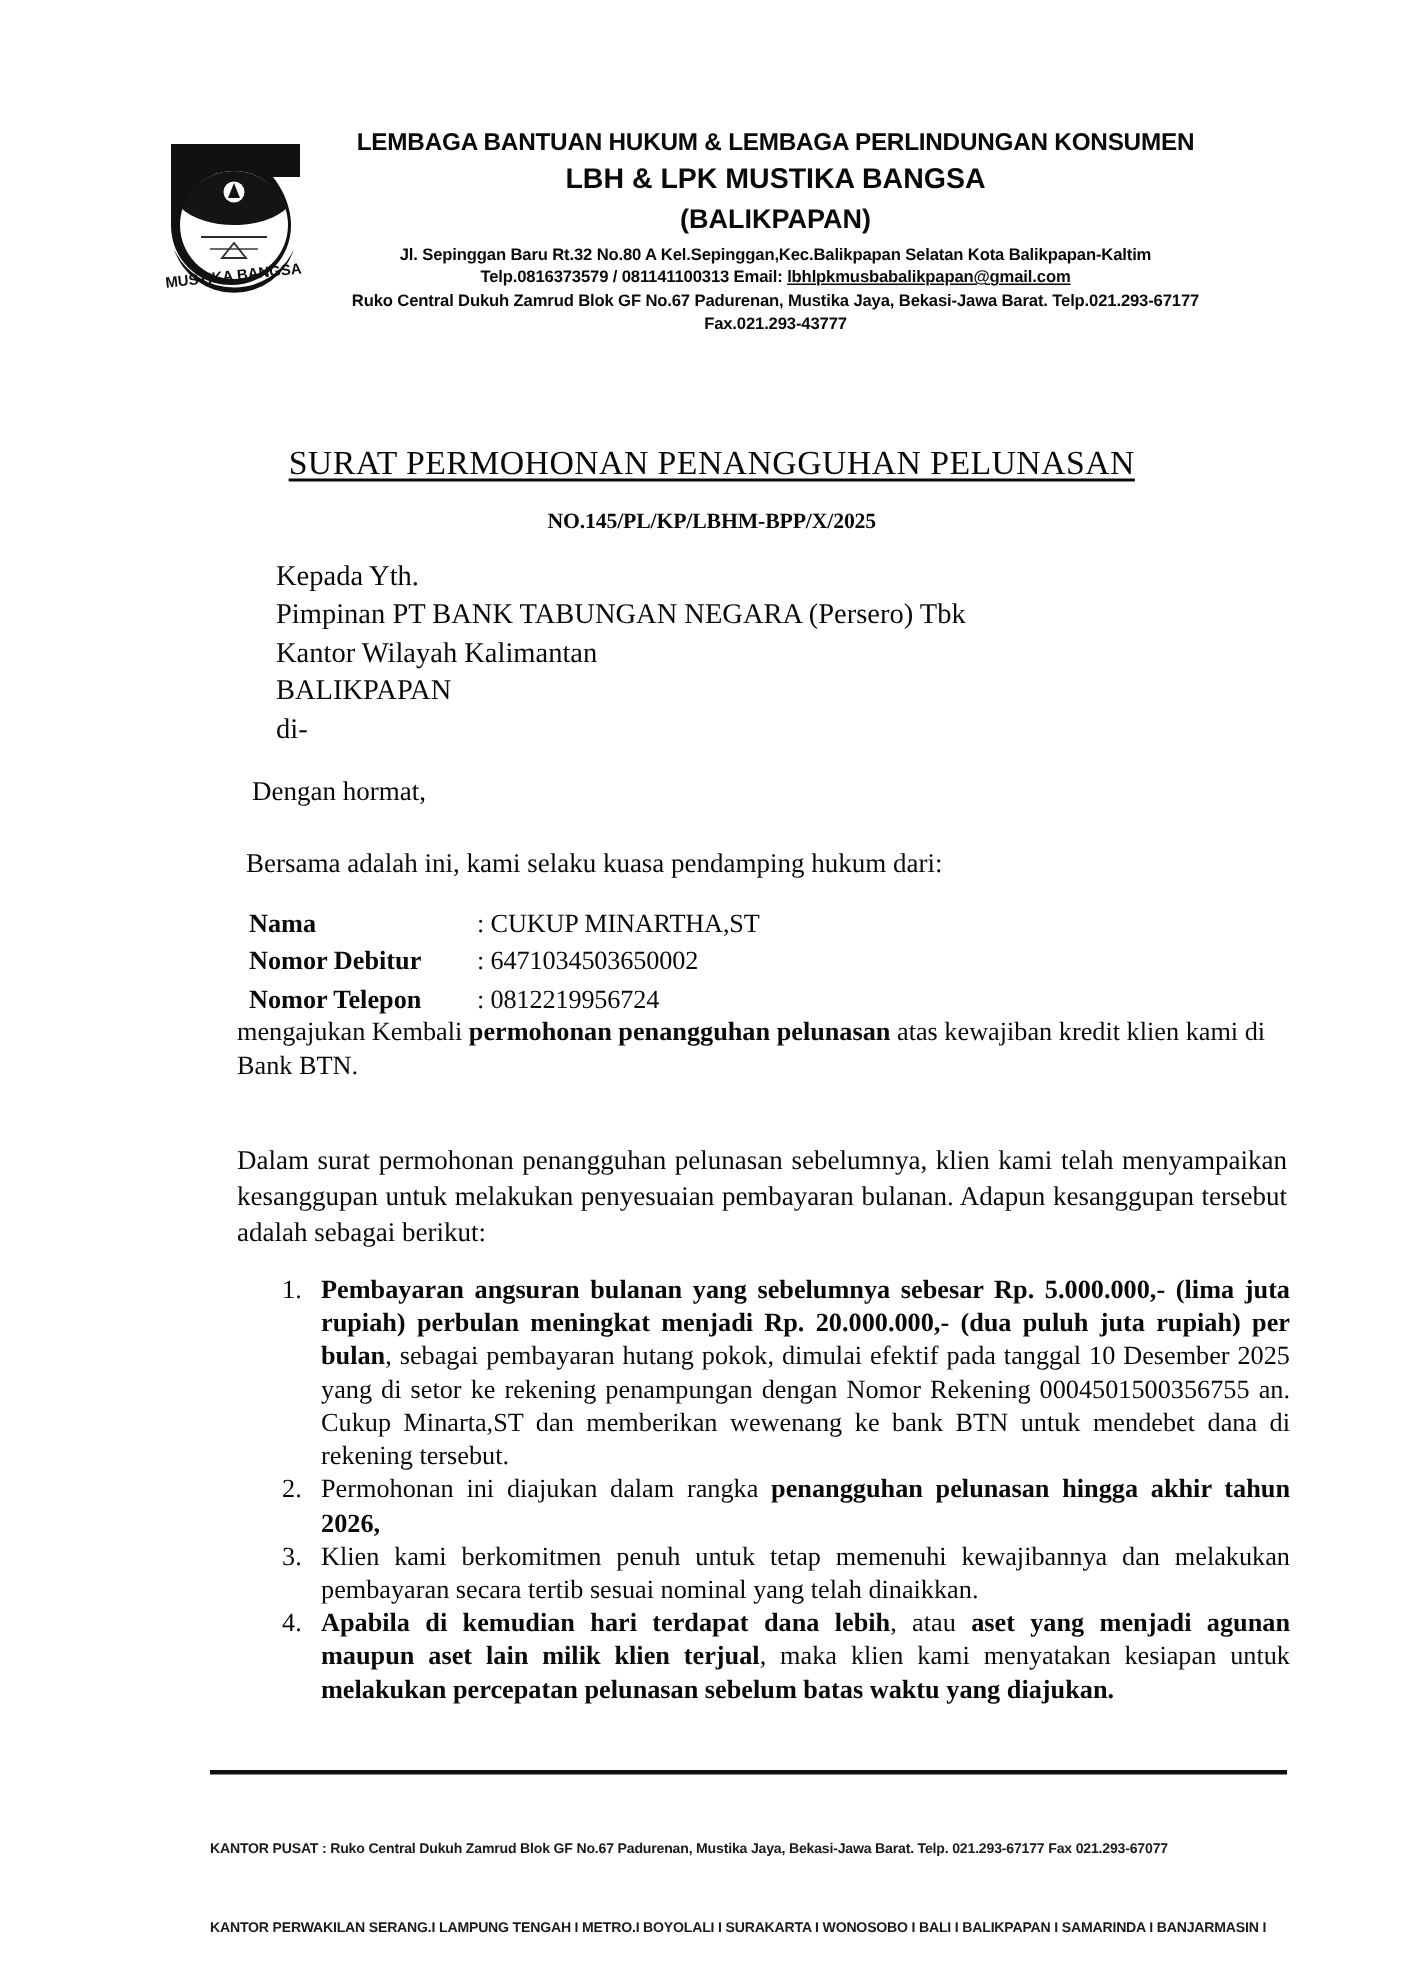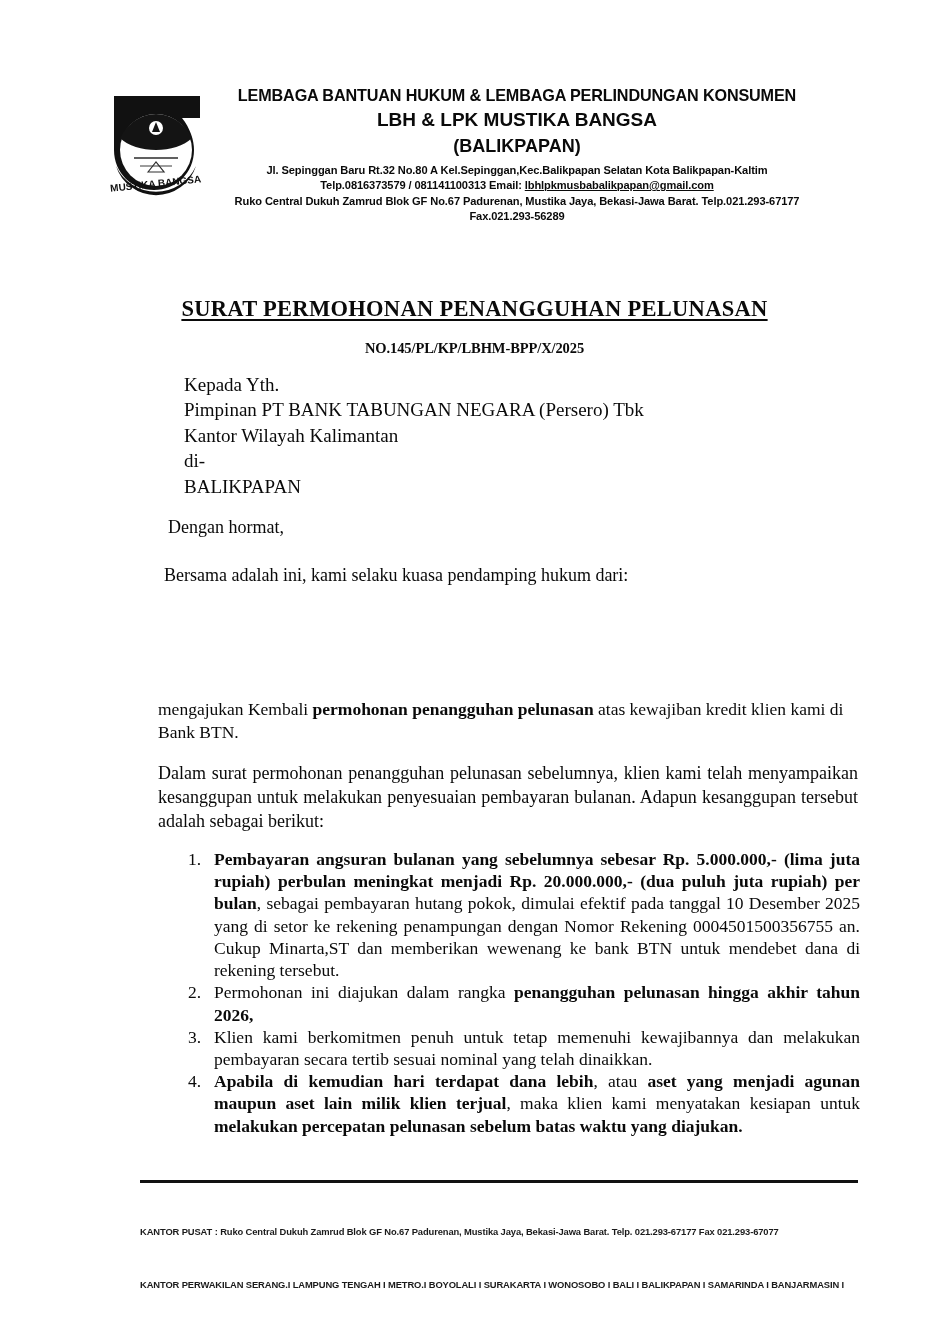"Fax.021.293-56289" div { text: Fax.021.293-56289 -> Fax.021.293-43777 }
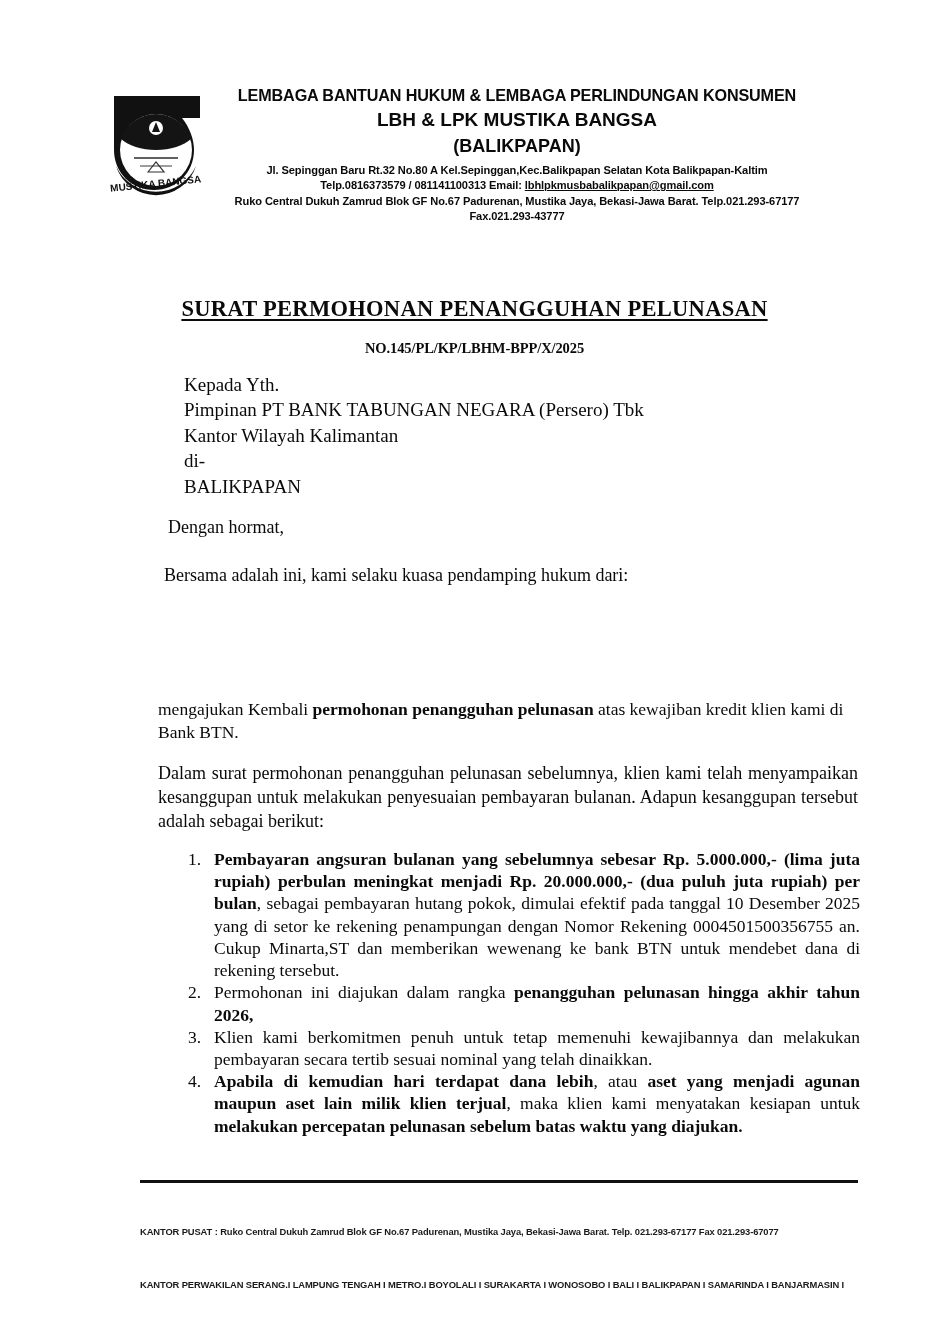"SURAT PERMOHONAN PENANGGUHAN PELUNASAN" .doc-title .t-main { font-weight: bold -> normal }
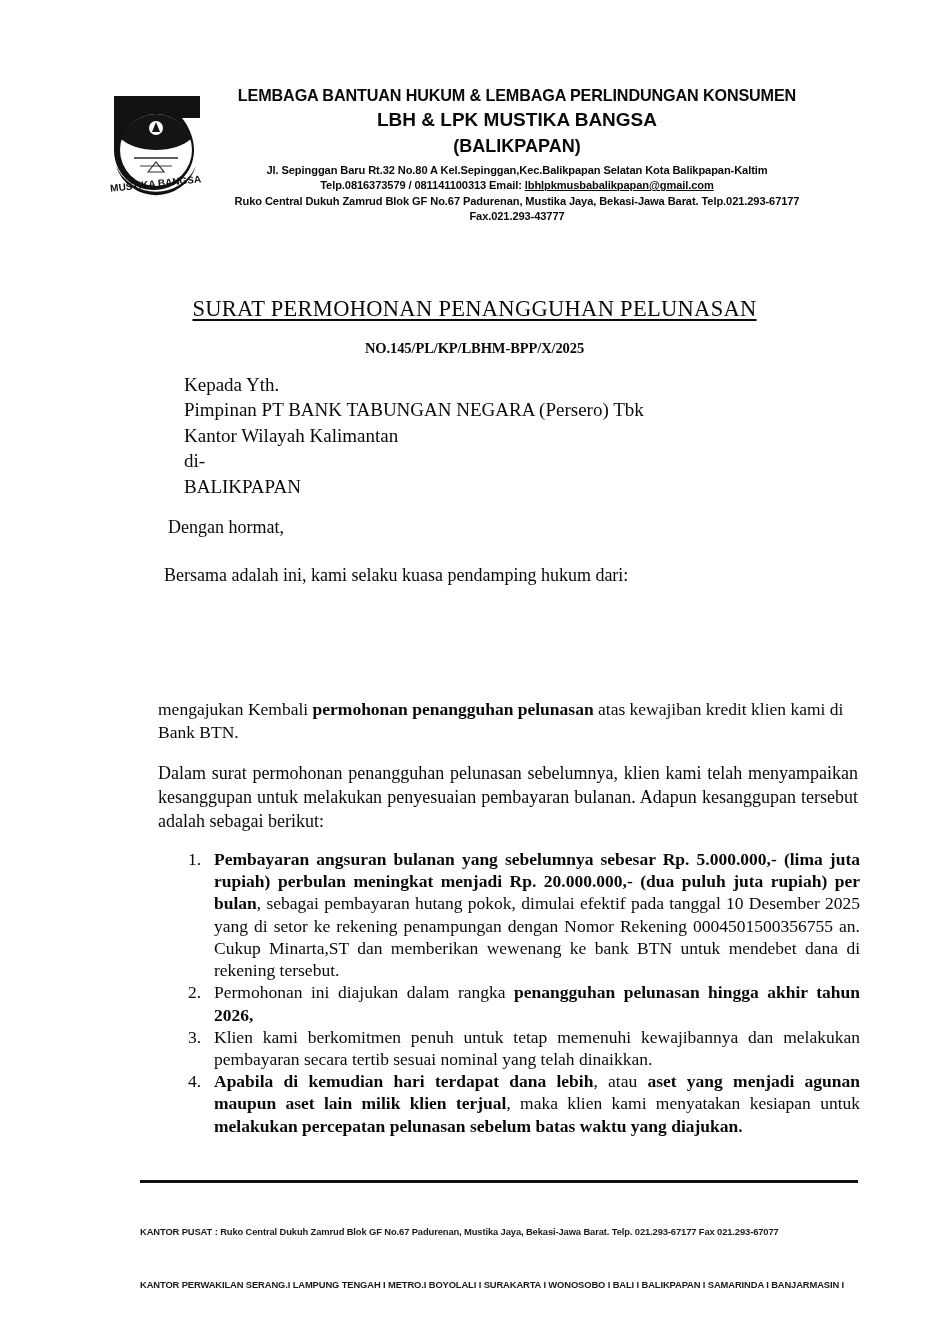"di-" div { order: before "BALIKPAPAN" -> after "BALIKPAPAN" }
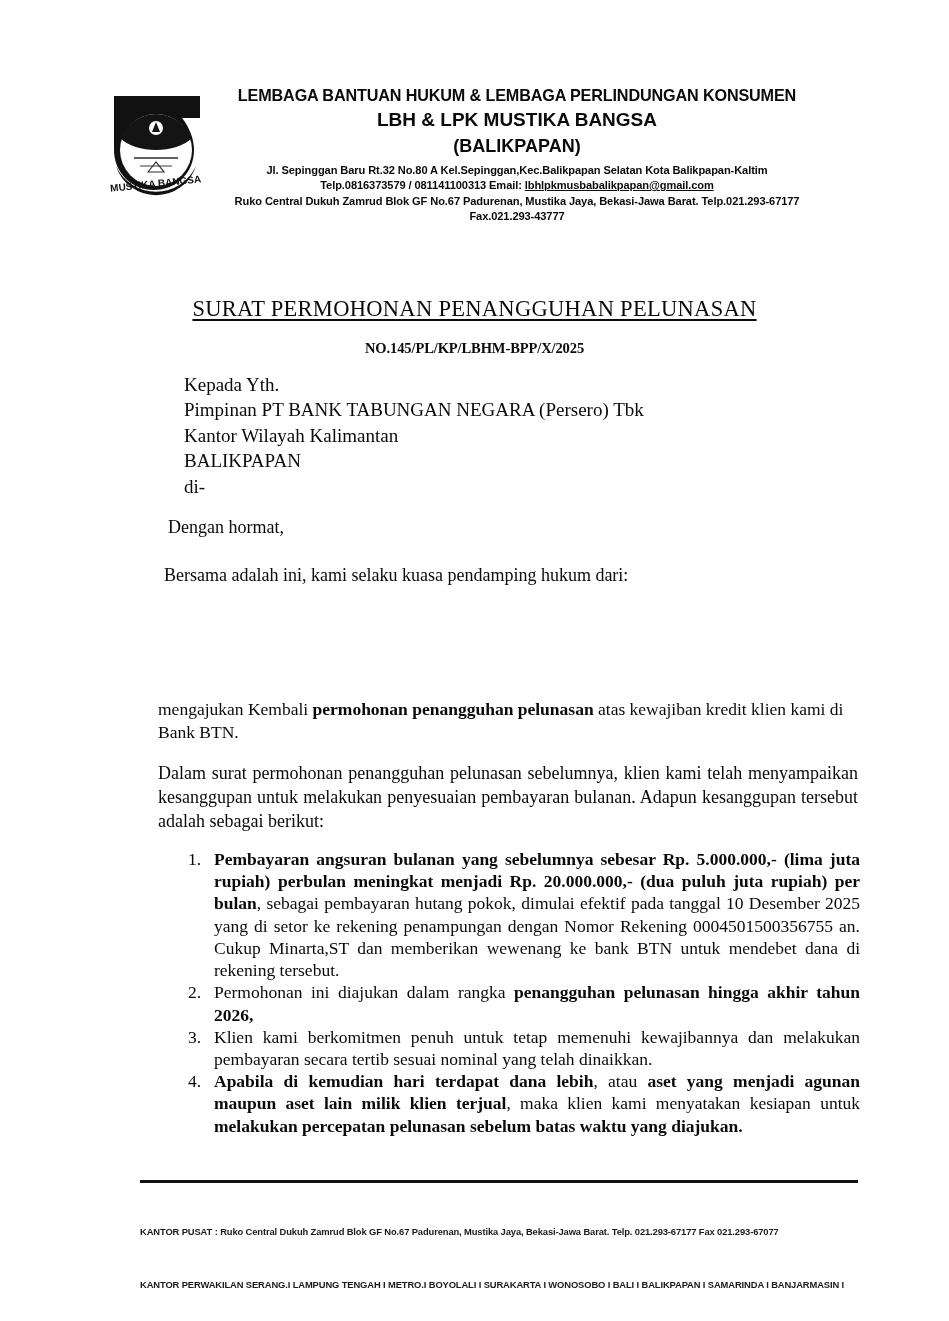"Nama" div.details { html: none -> <div> <table> <tbody> <tr> <td>Nama</td> <td>: CUKUP MINARTHA,ST</td> </tr> <tr> <td>Nomor Debitur</td> <td>: 6471034503650002</td> </tr> <tr> <td>Nomor Telepon</td> <td>: 0812219956724</td> </tr> </tbody> </table> </div> }
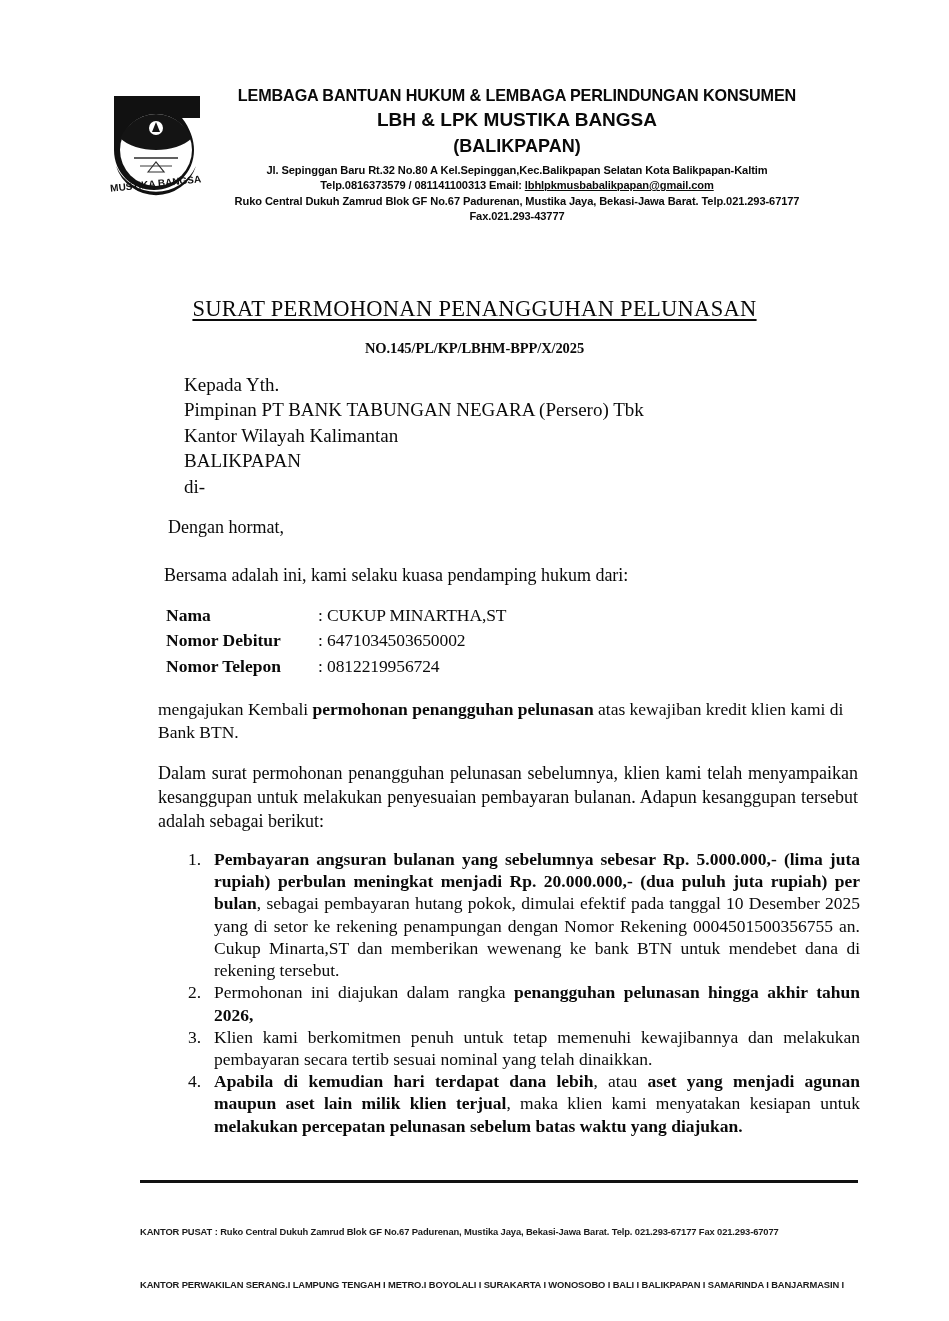"mengajukan Kembali permohonan" .para-kembali { top: 698px -> 676px }
